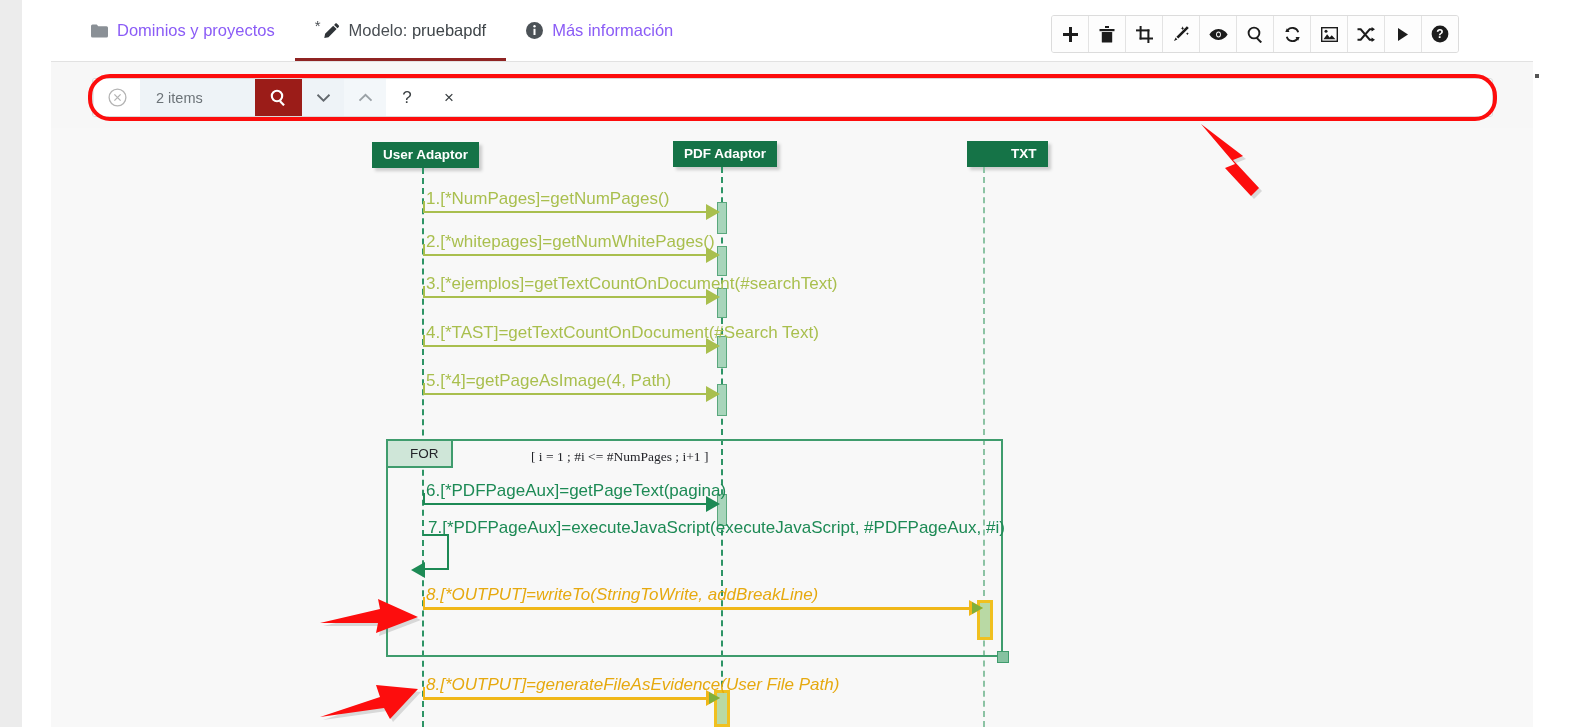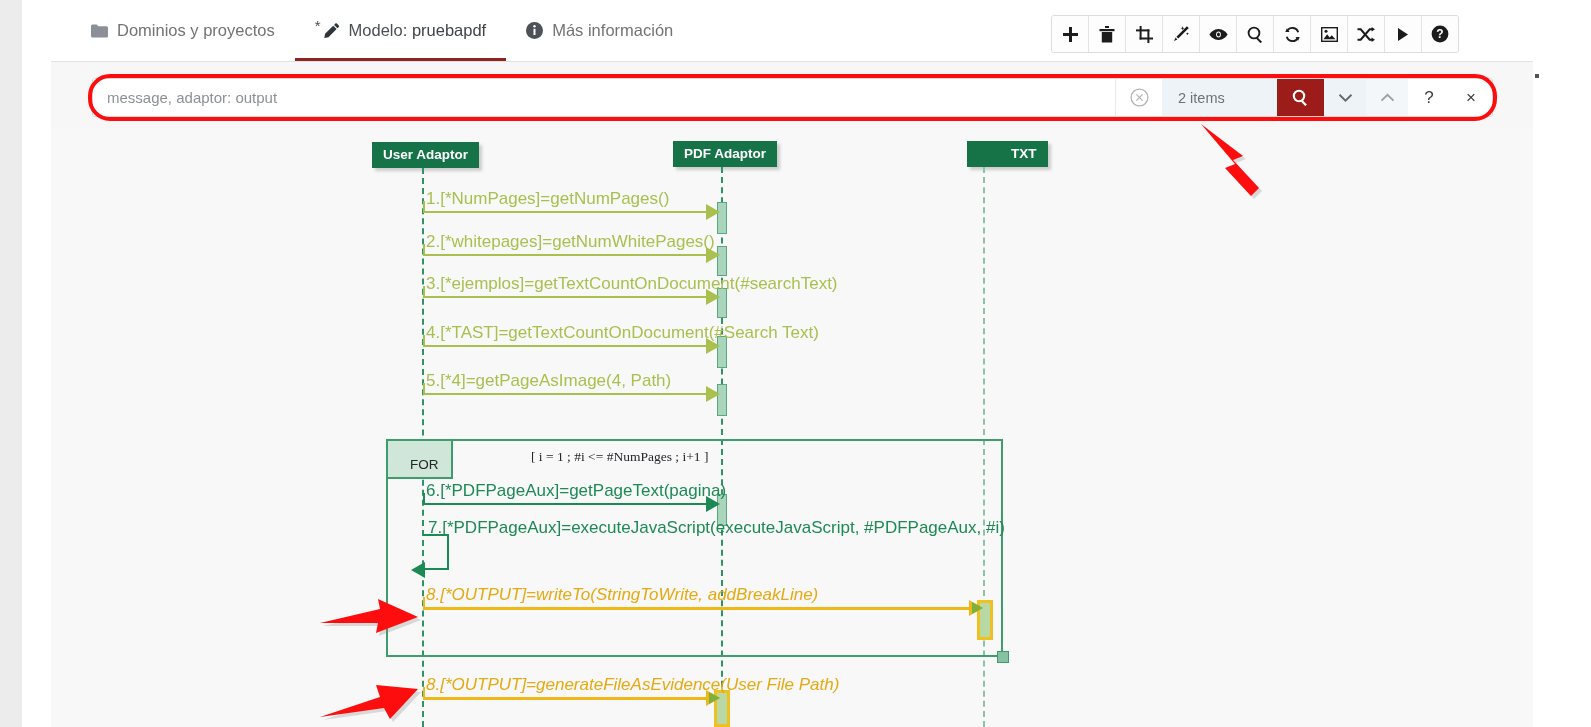"Dominios y proyectos" .tab { color: #737373 -> #8b5cf6 }
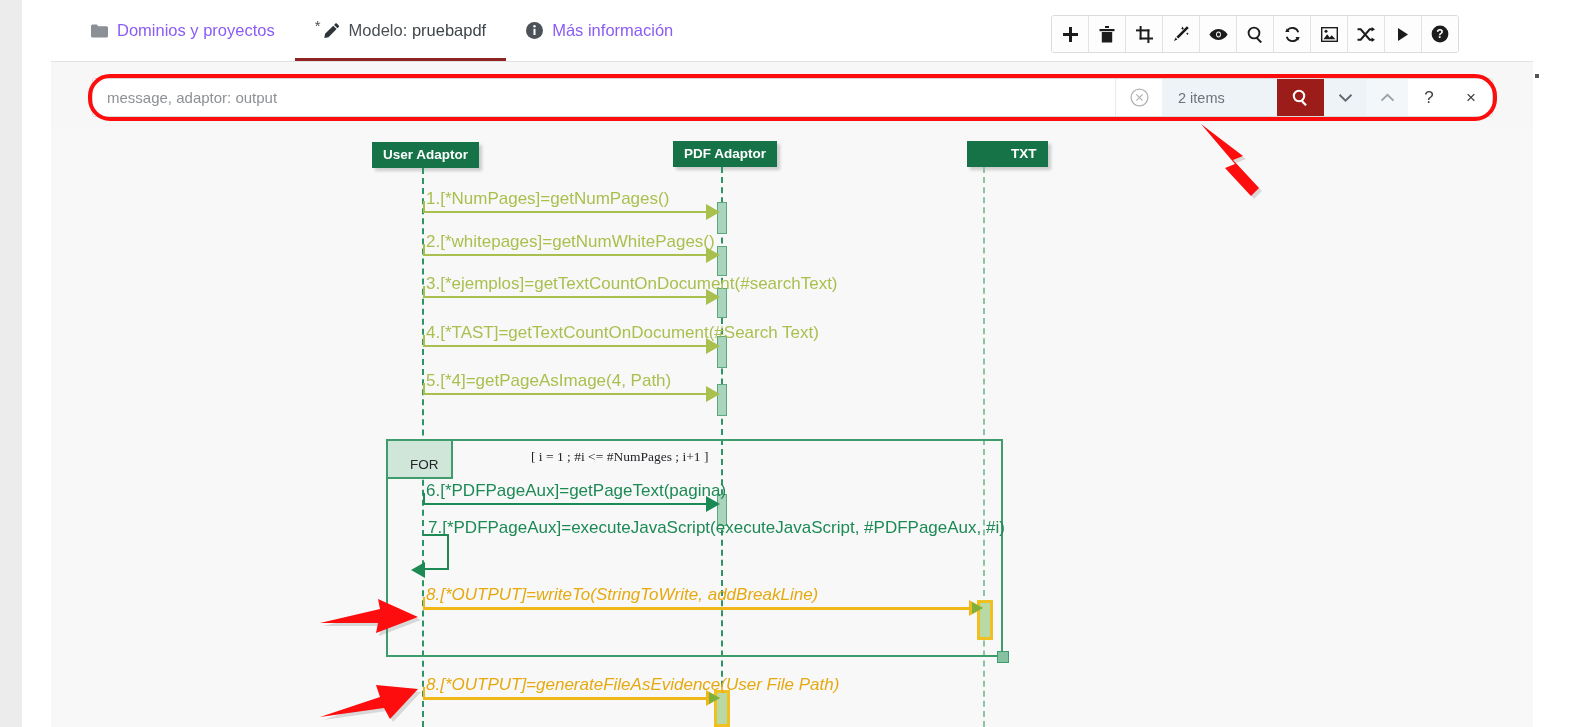"message, adaptor: output" input.search-input { html: <input> -> none }
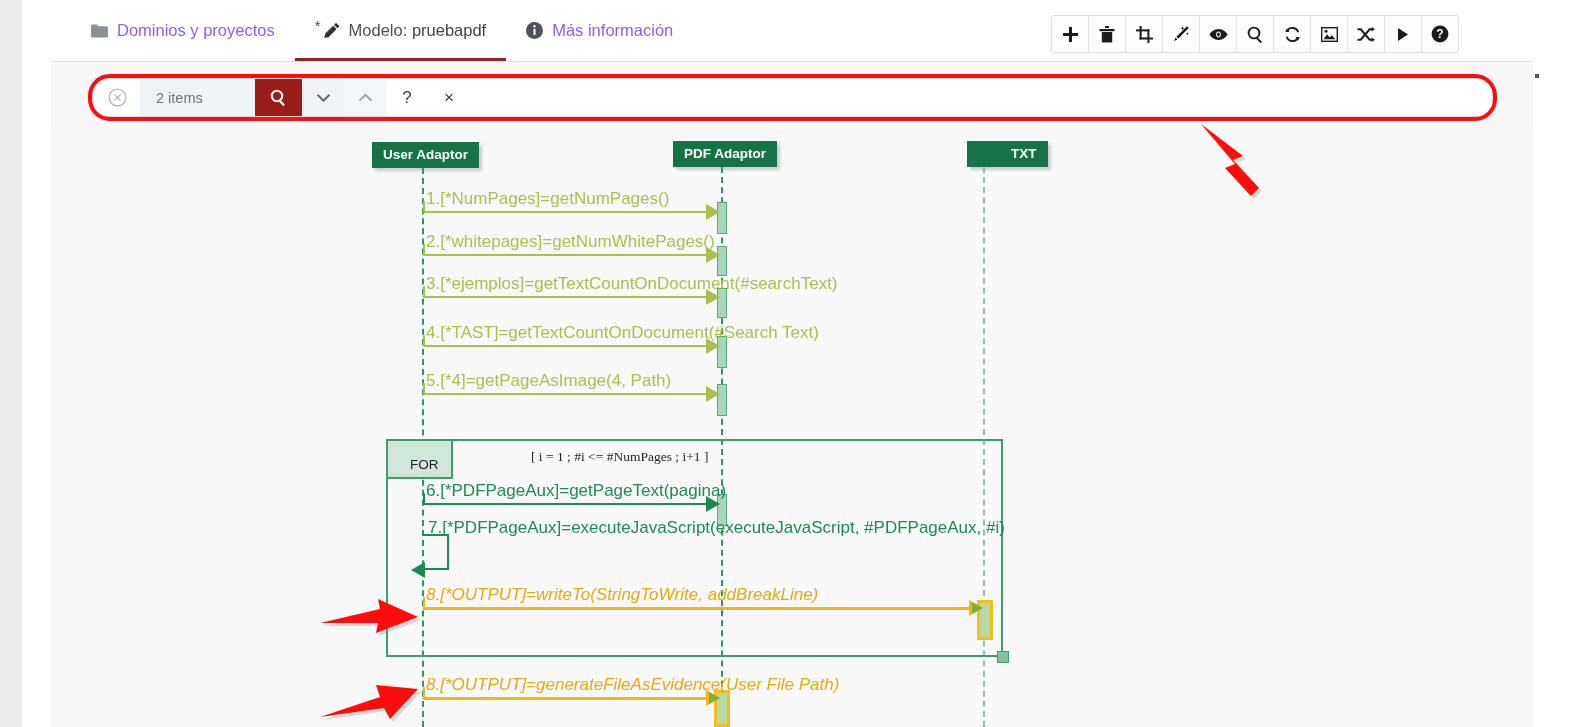"FOR" .frag-label { padding: 16px 12px 5px 22px -> 5px 12px 5px 22px }
